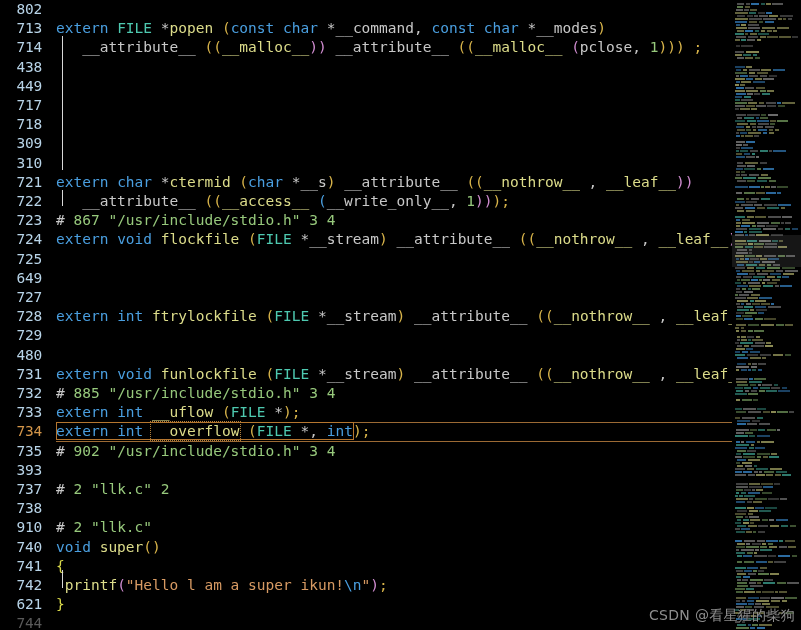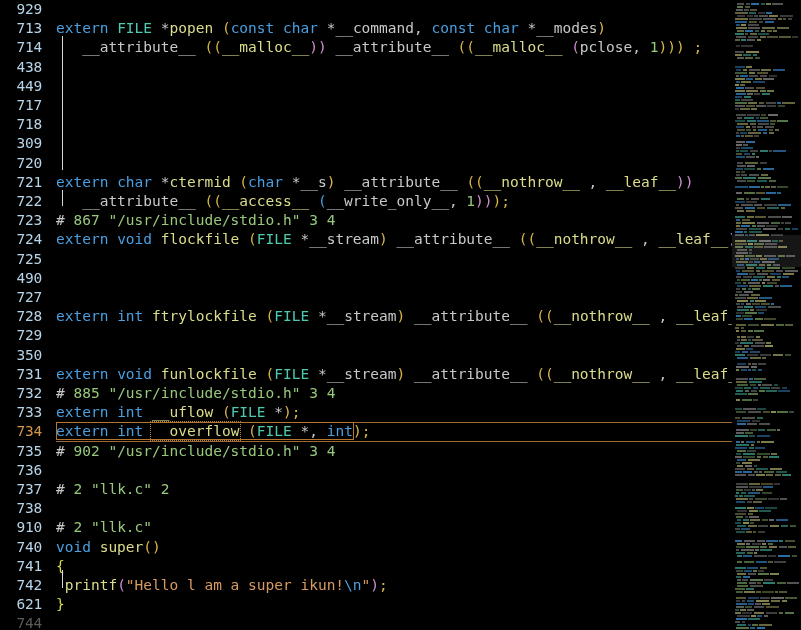"929" span.lnum { text: 929 -> 802 }
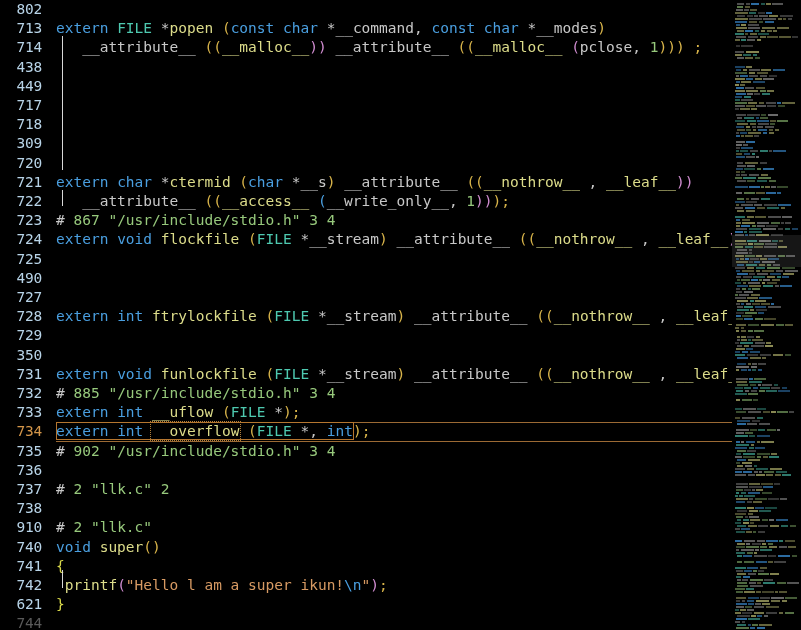"720" span.lnum { text: 720 -> 310 }
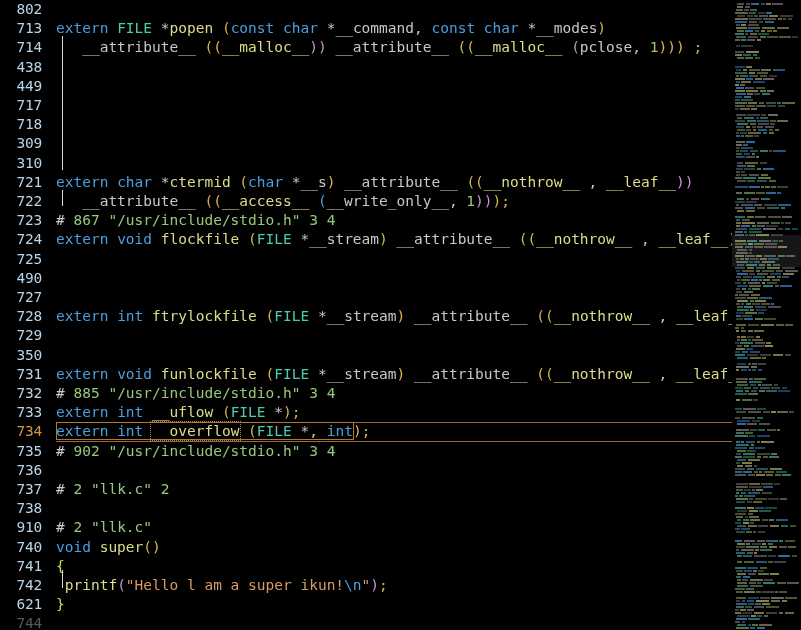"490" span.lnum { text: 490 -> 649 }
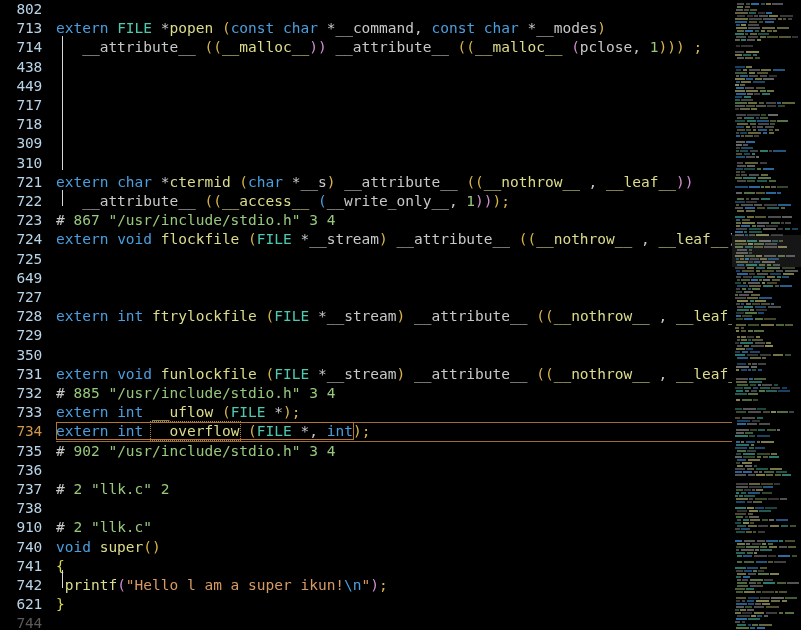"350" span.lnum { text: 350 -> 480 }
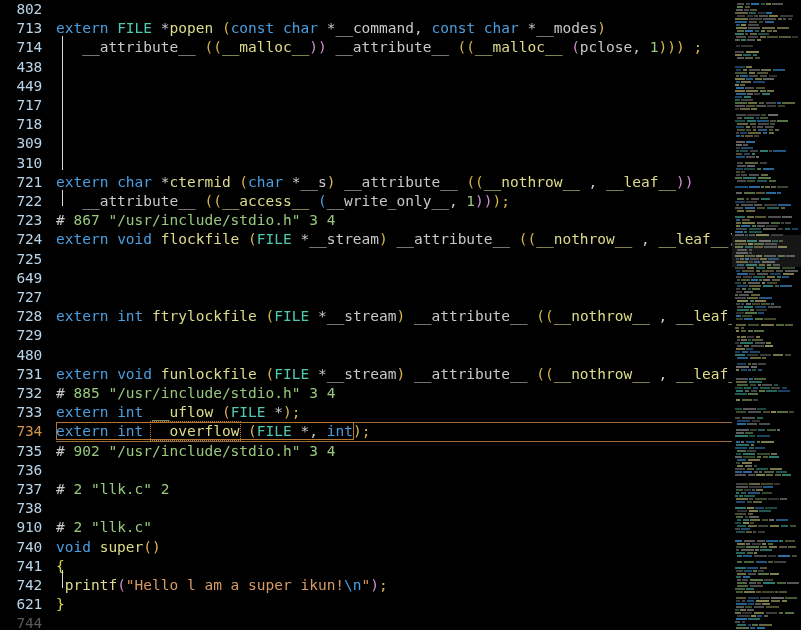"736" span.lnum { text: 736 -> 393 }
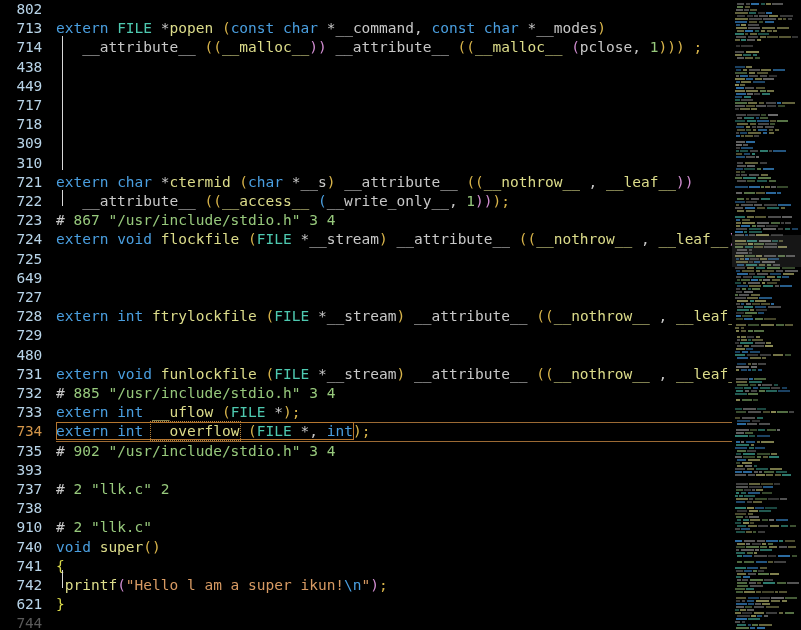"CSDN @看星猩的柴狗" div { html: none -> <div>CSDN @看星猩的柴狗</div> }
